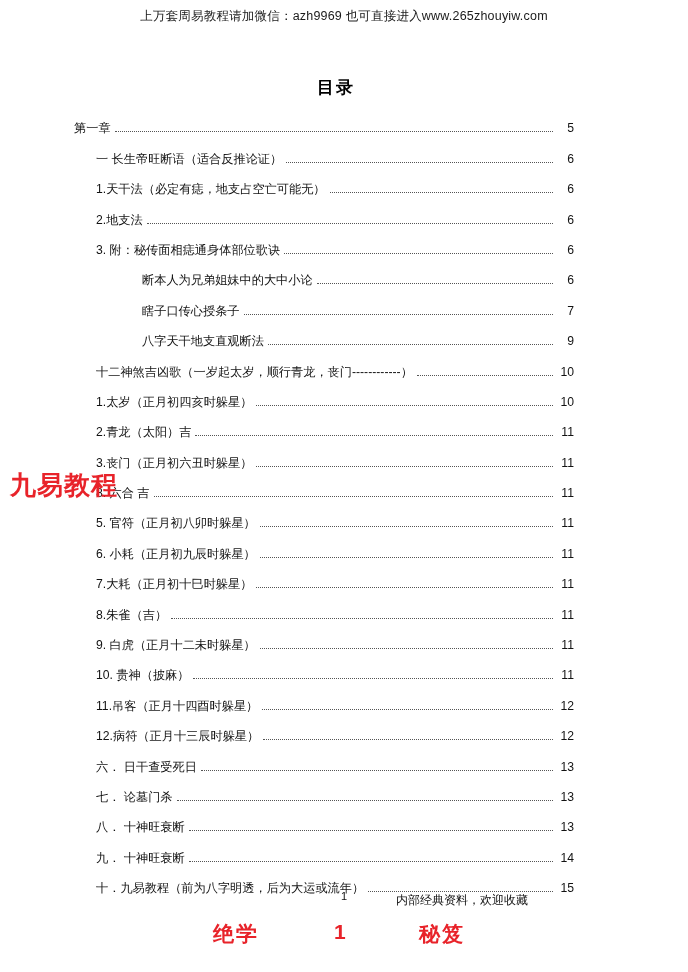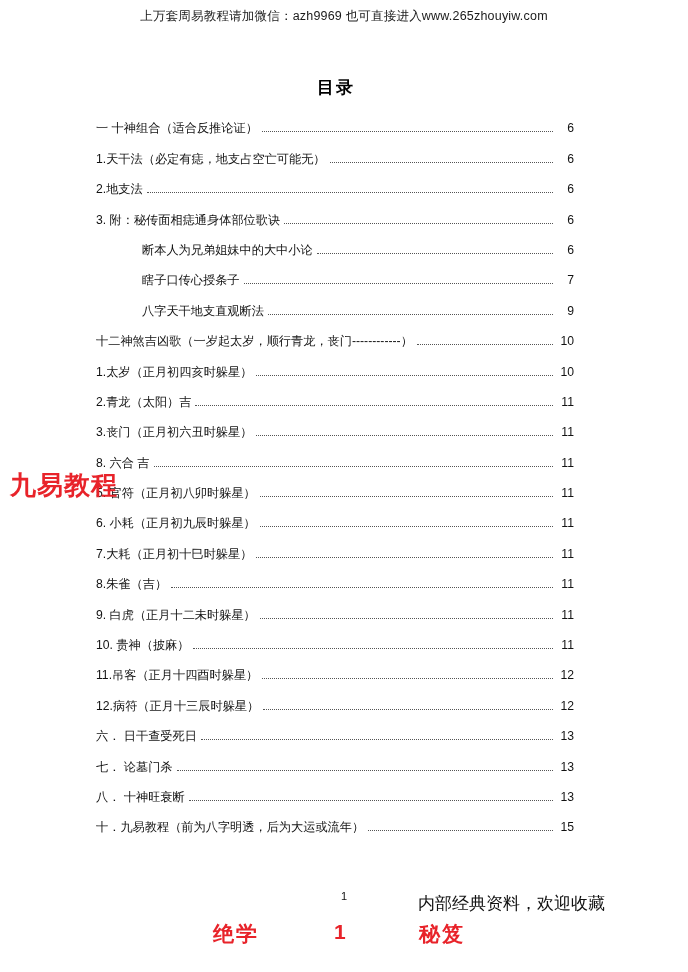"第一章" div.toc-row { html: none -> <div> <span>第一章</span> <span></span> <span>5</span> </div> }
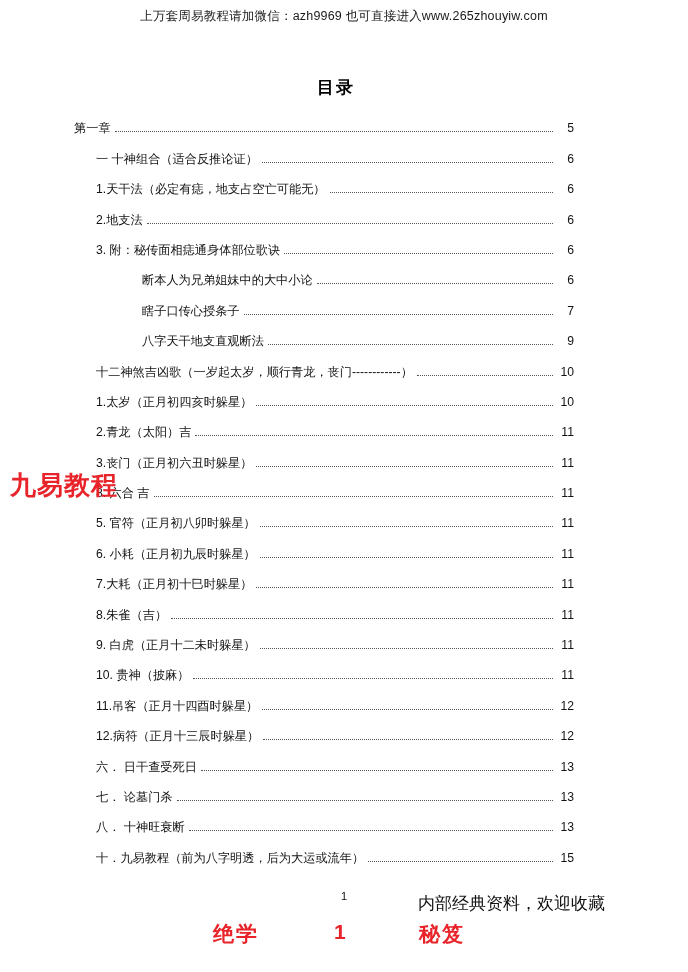"一 十神组合（适合反推论证）" span.toc-label { text: 十神组合 -> 长生帝旺断语 }
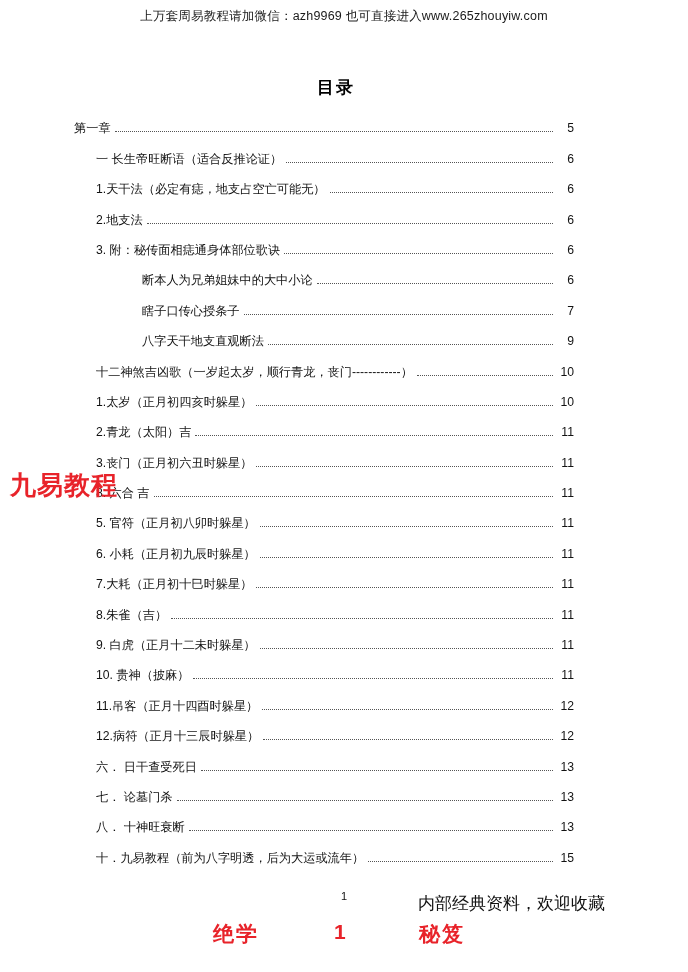"九． 十神旺衰断" div.toc-row { html: none -> <div> <span>九． 十神旺衰断</span> <span></span> <span>14</span> </div> }
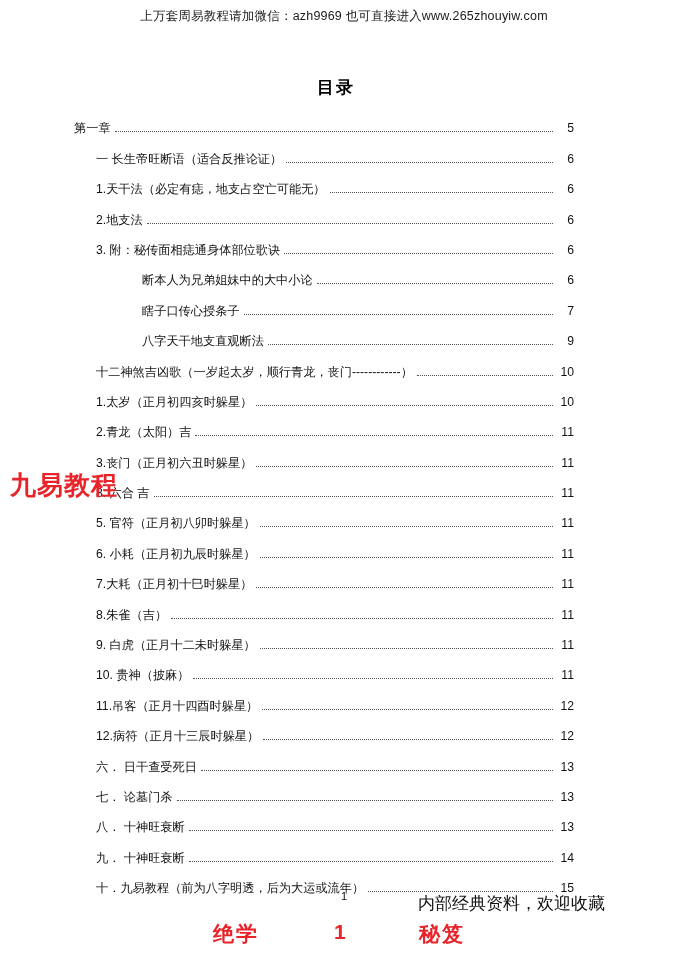"内部经典资料，欢迎收藏" .footer-note { font-size: 17px -> 12px; left: 418px -> 396px }
